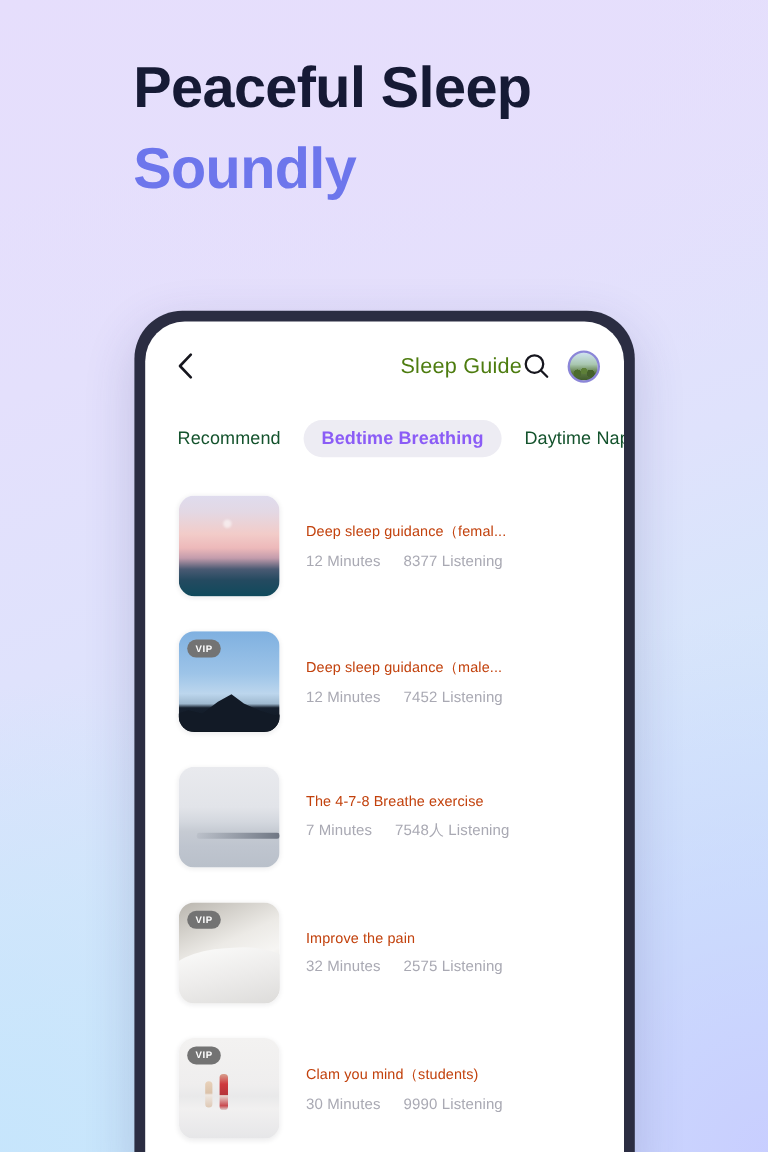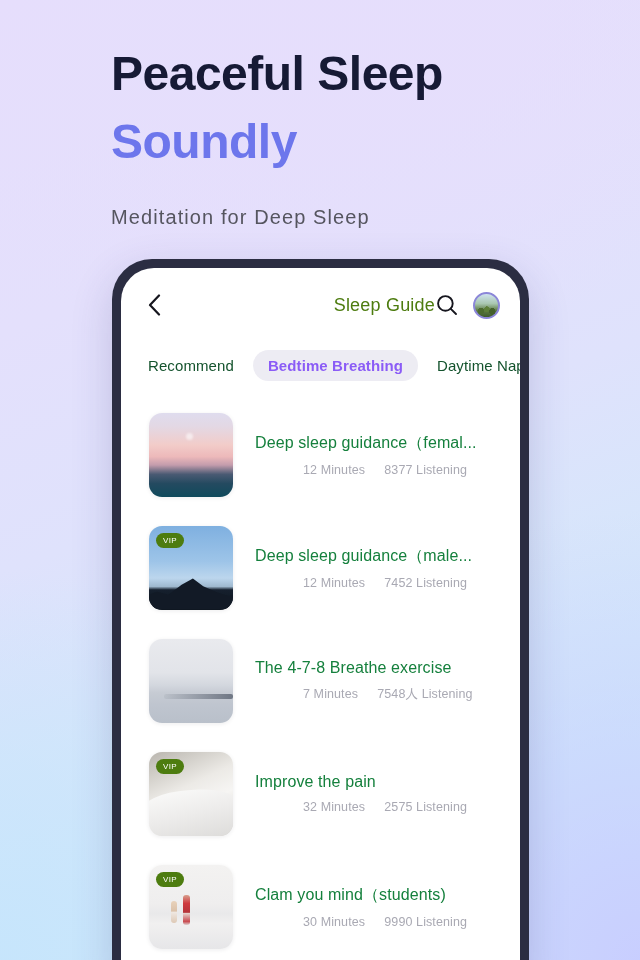"Meditation for Deep Sleep" div.subhead { html: <div>Meditation for Deep Sleep</div> -> none }
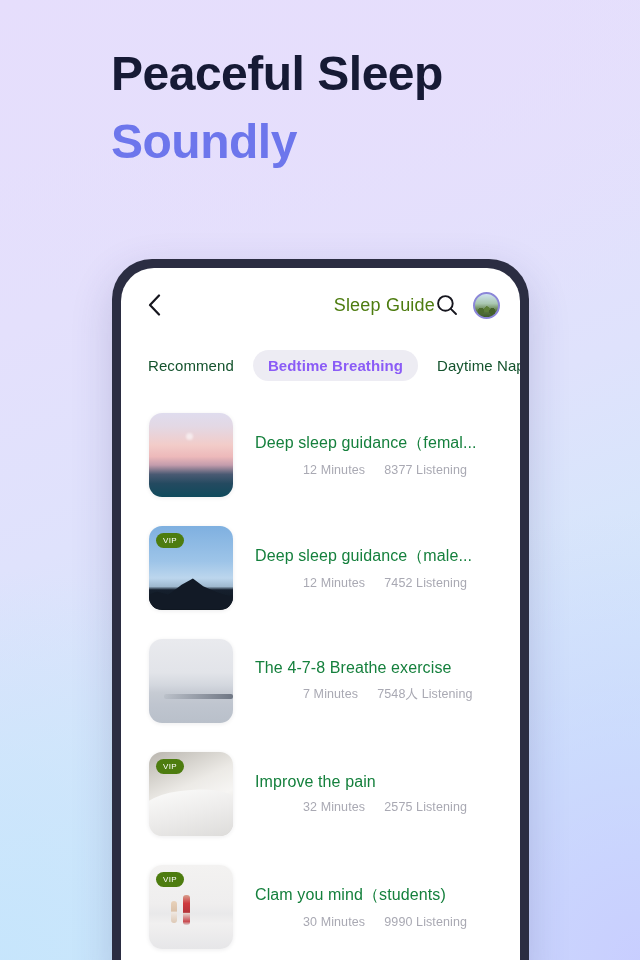"Deep sleep guidance（femal..." .item-title { color: #15803d -> #c2410c; font-size: 16px -> 12px }
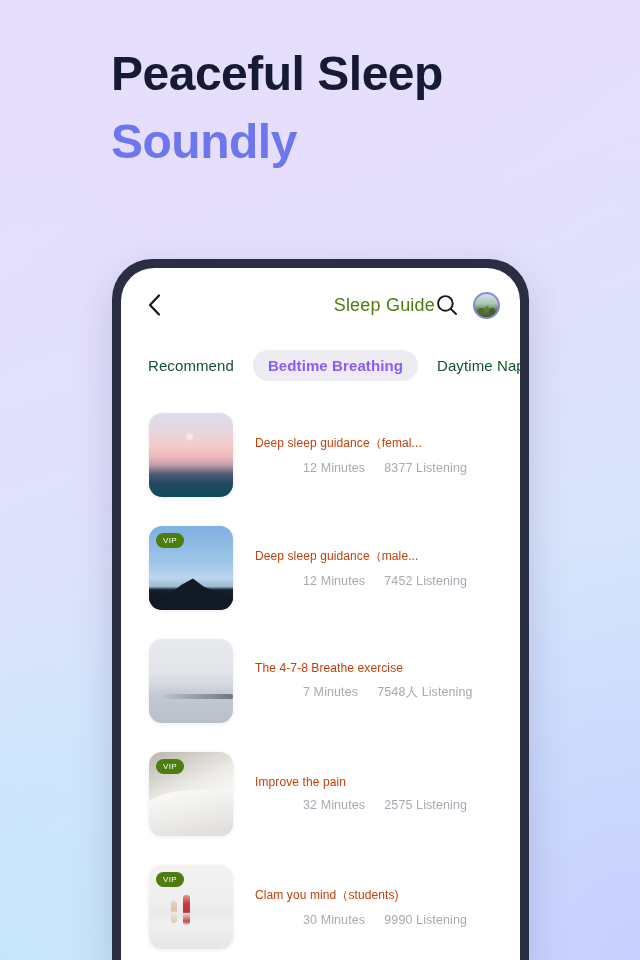"12 Minutes 8377 Listening" .item-meta { margin-left: 48px -> none }
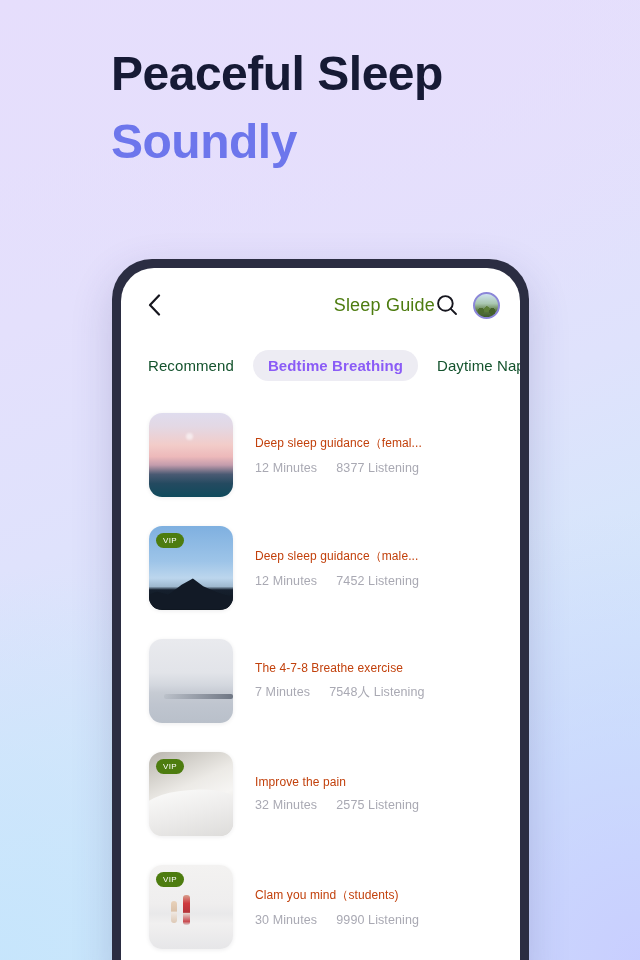"VIP" .vip-badge { background: #4d7c0f -> #737373; font-weight: 400 -> 700 }
